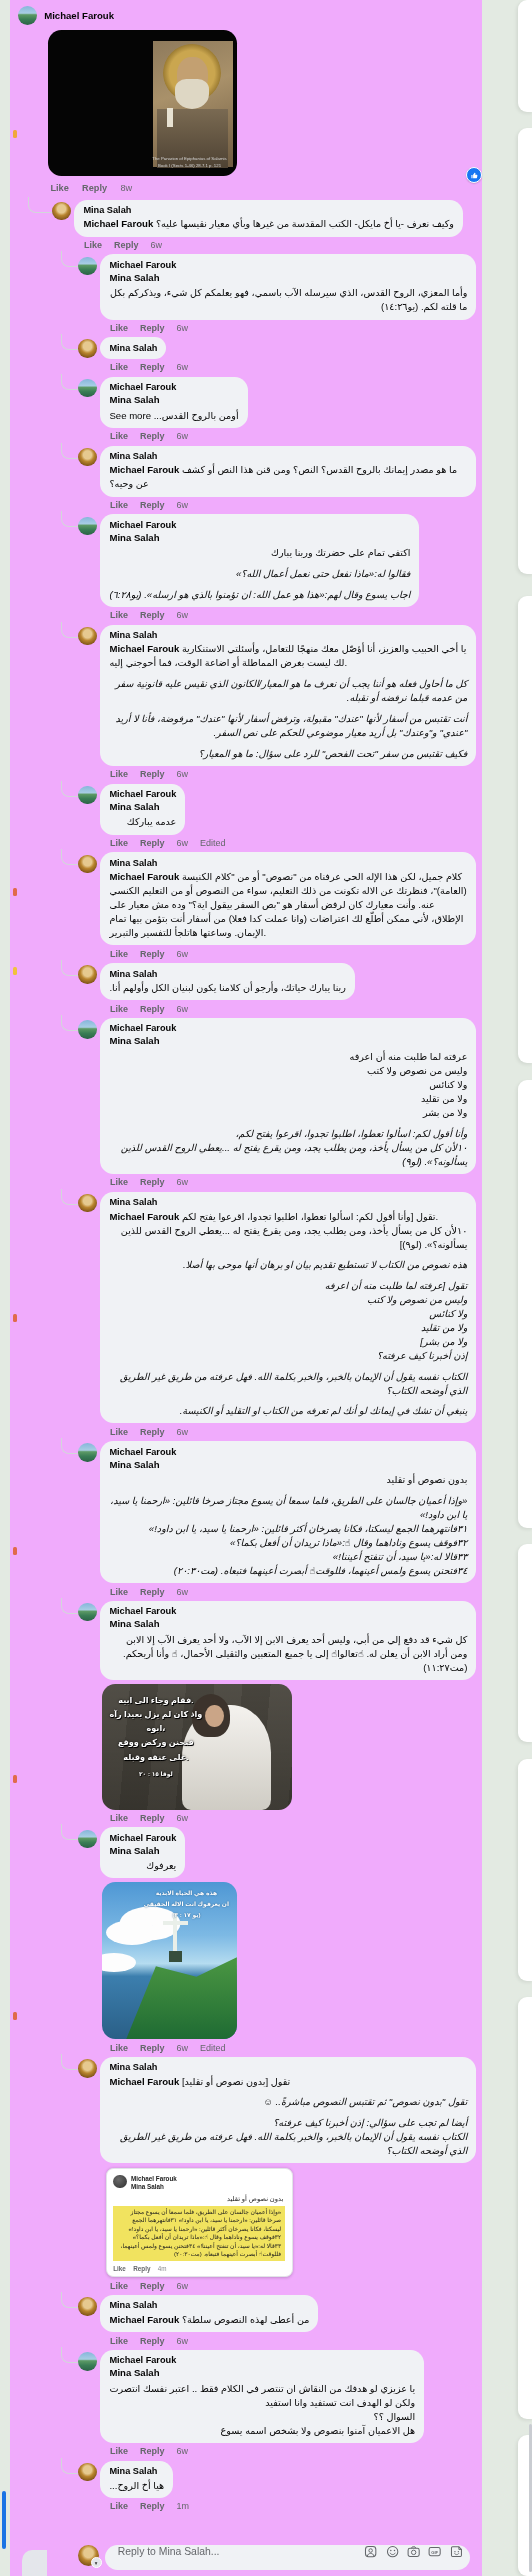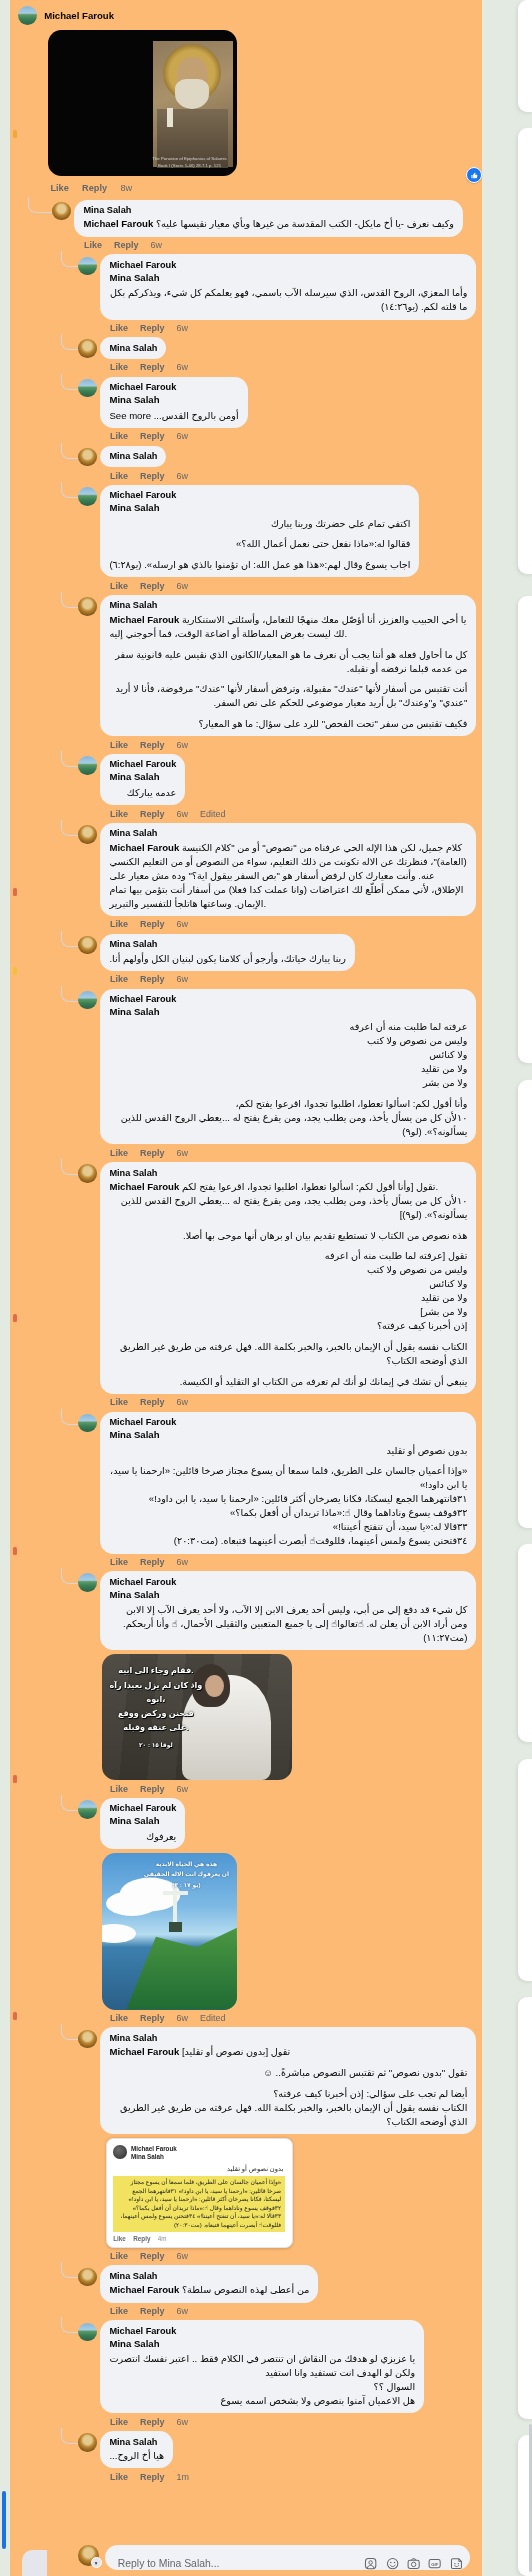"Michael Farouk" .main { background: #fdba74 -> #f0abfc }
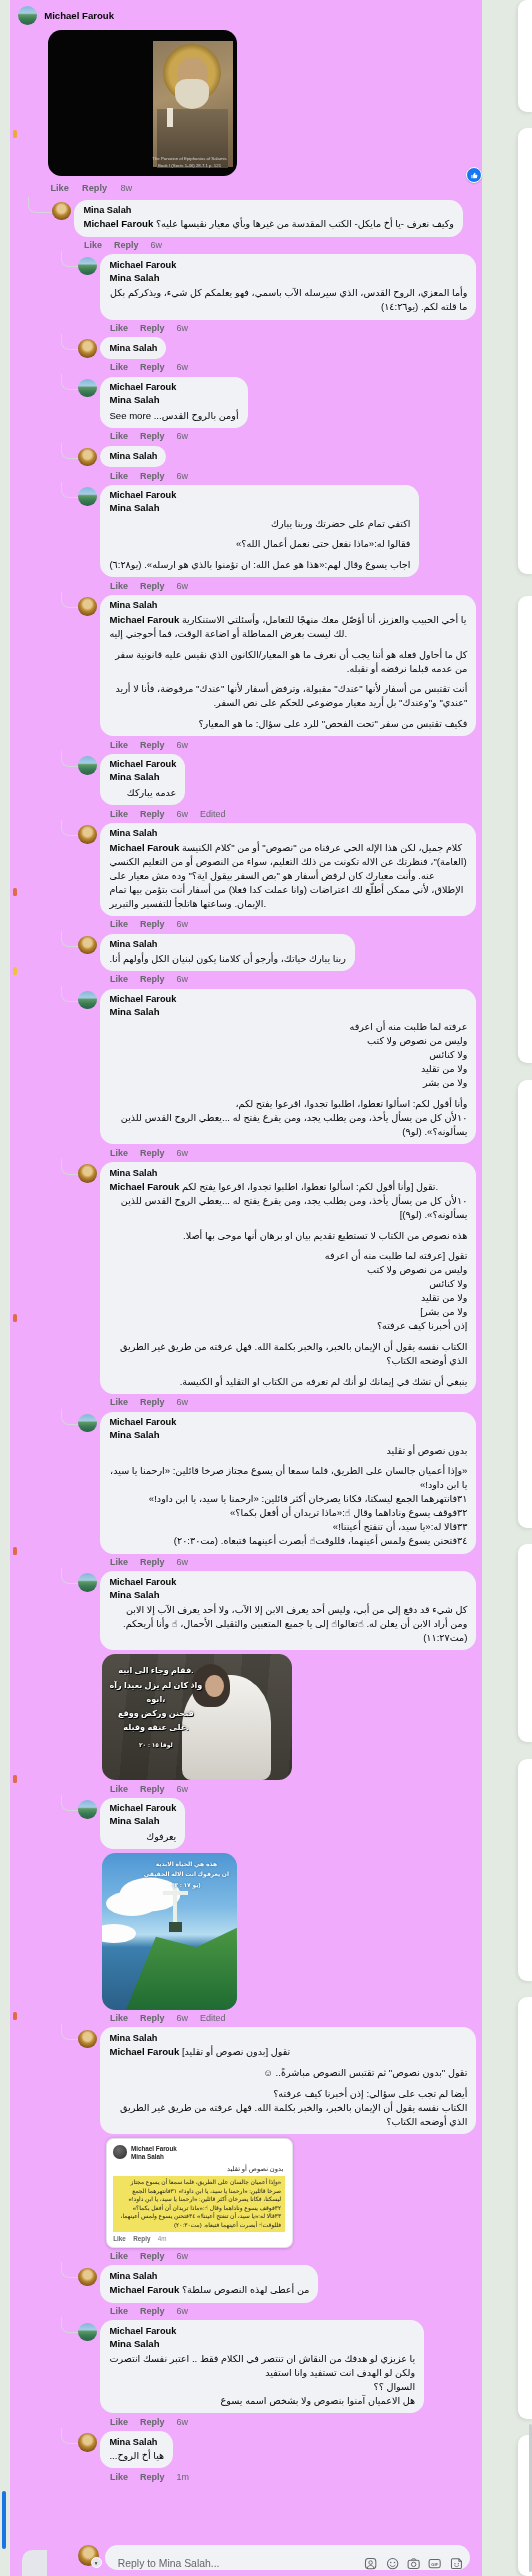"Michael Farouk ما هو مصدر" div.para { html: none -> <div><b>Michael Farouk</b> ما هو مصدر إيمانك بالروح القدس؟ النص؟ ومن قنن هذا النص أو كشف عن وحيه؟</div> }
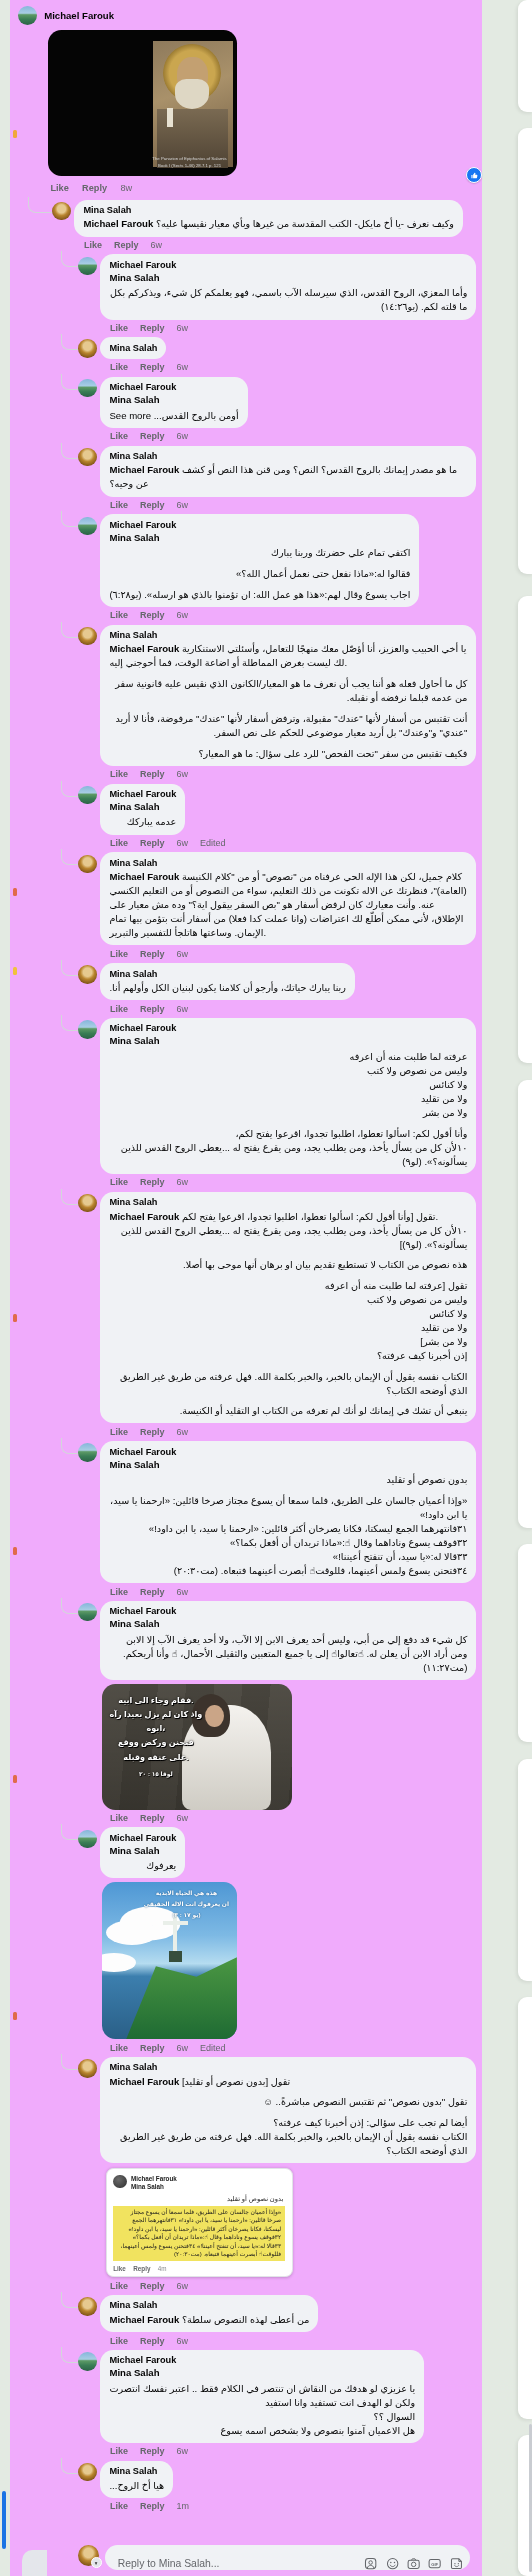"فقالوا له:«ماذا نفعل حتى نعمل" .para + .para { font-style: none -> italic }
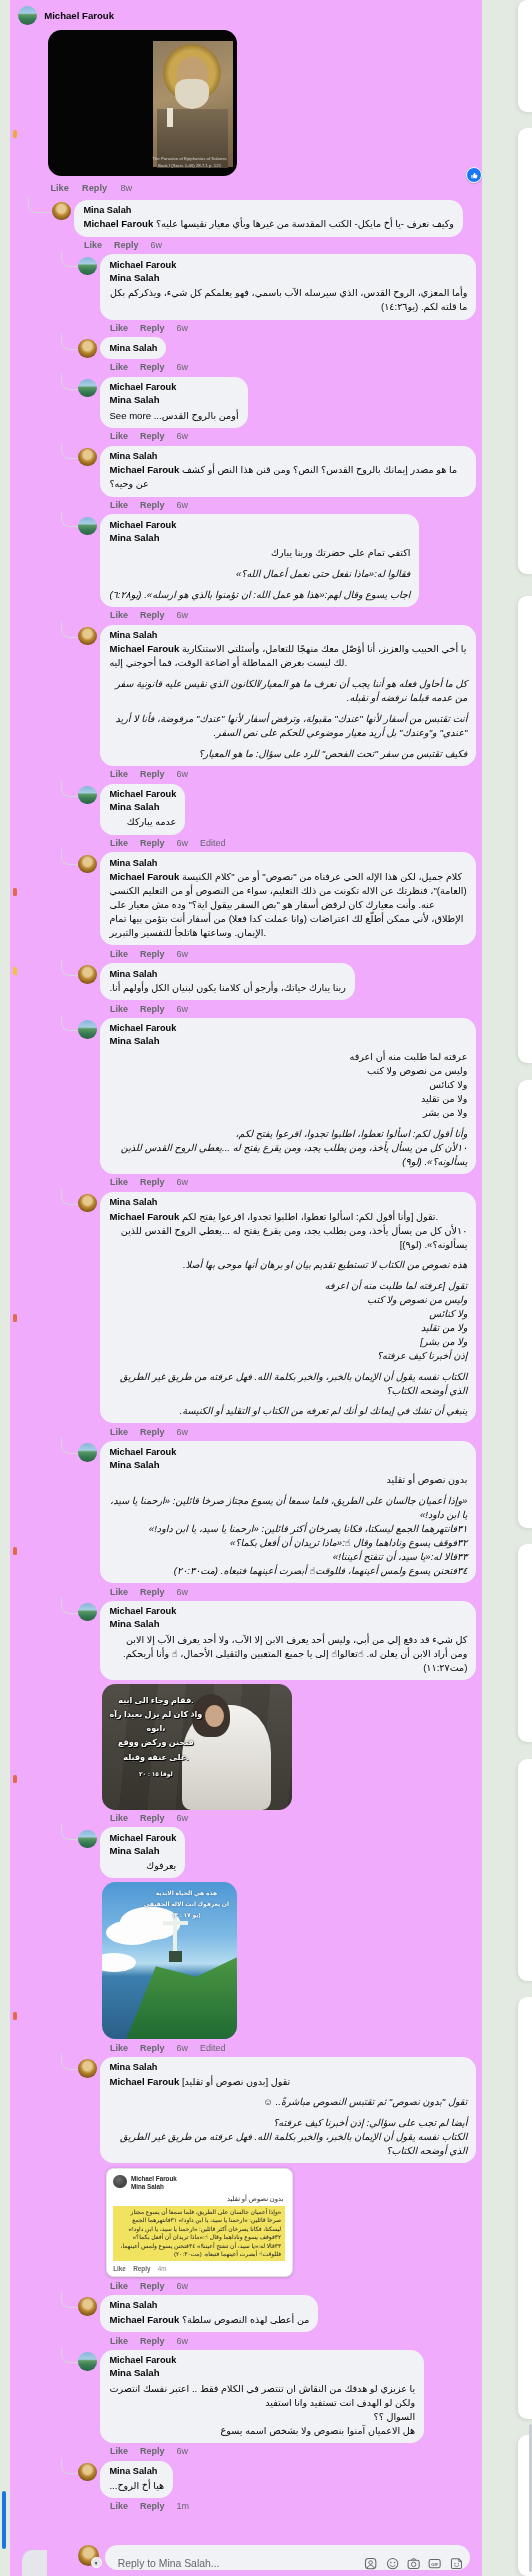"Reply to Mina Salah..." .pill { align-items: flex-end -> flex-start }
